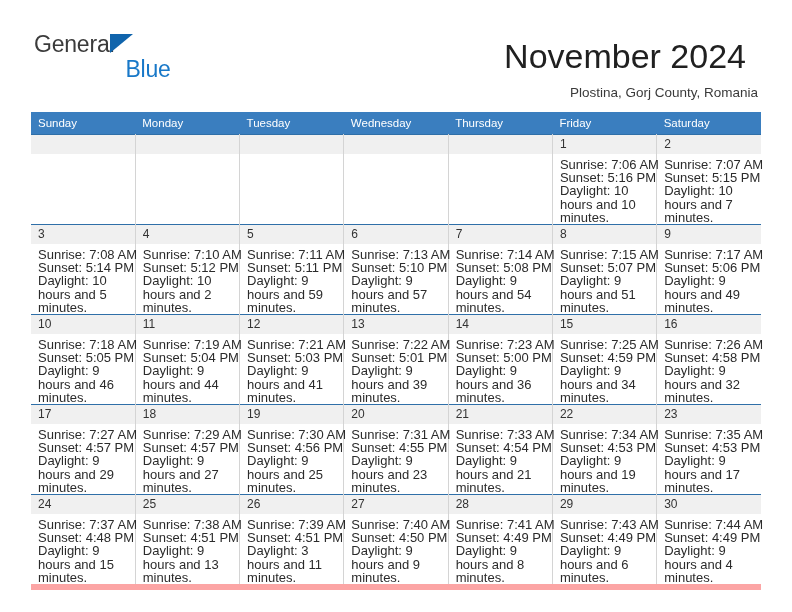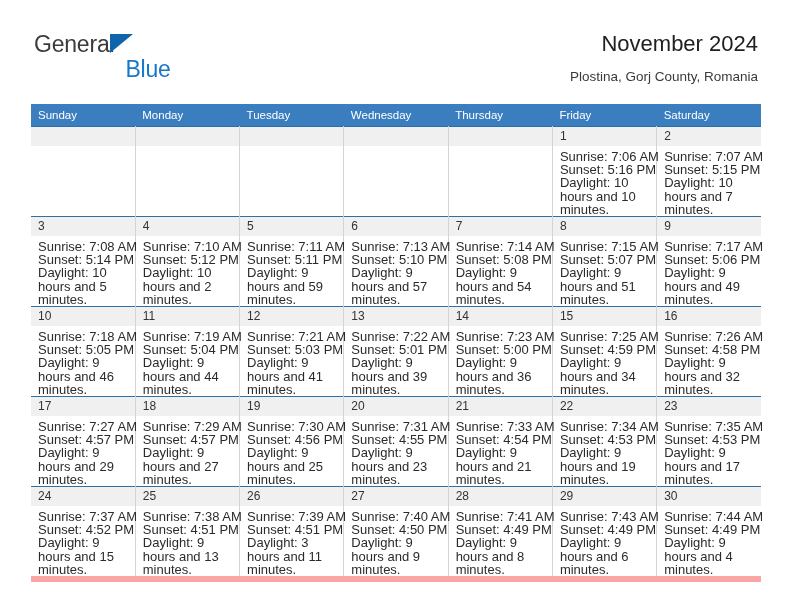"November 2024" .cal-title { font-size: 22px -> 34px; margin: 0 -> 12px }
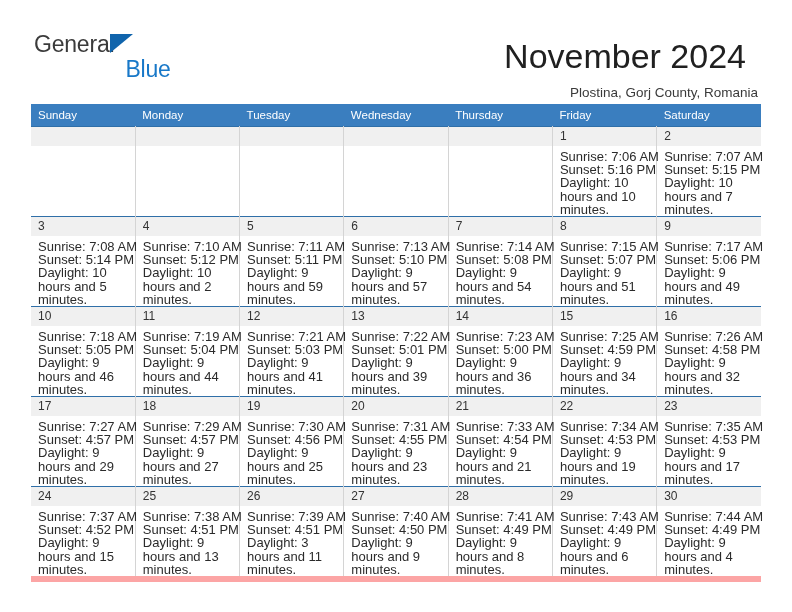"Sunday" .calendar { top: 104px -> 112px }
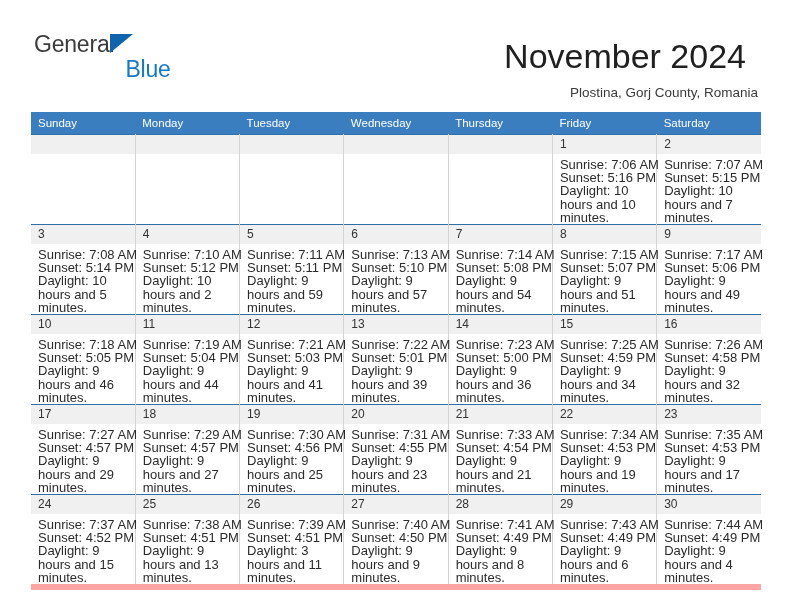"Sunset: 4:52 PM" div { text: 4:52 -> 4:48 }
